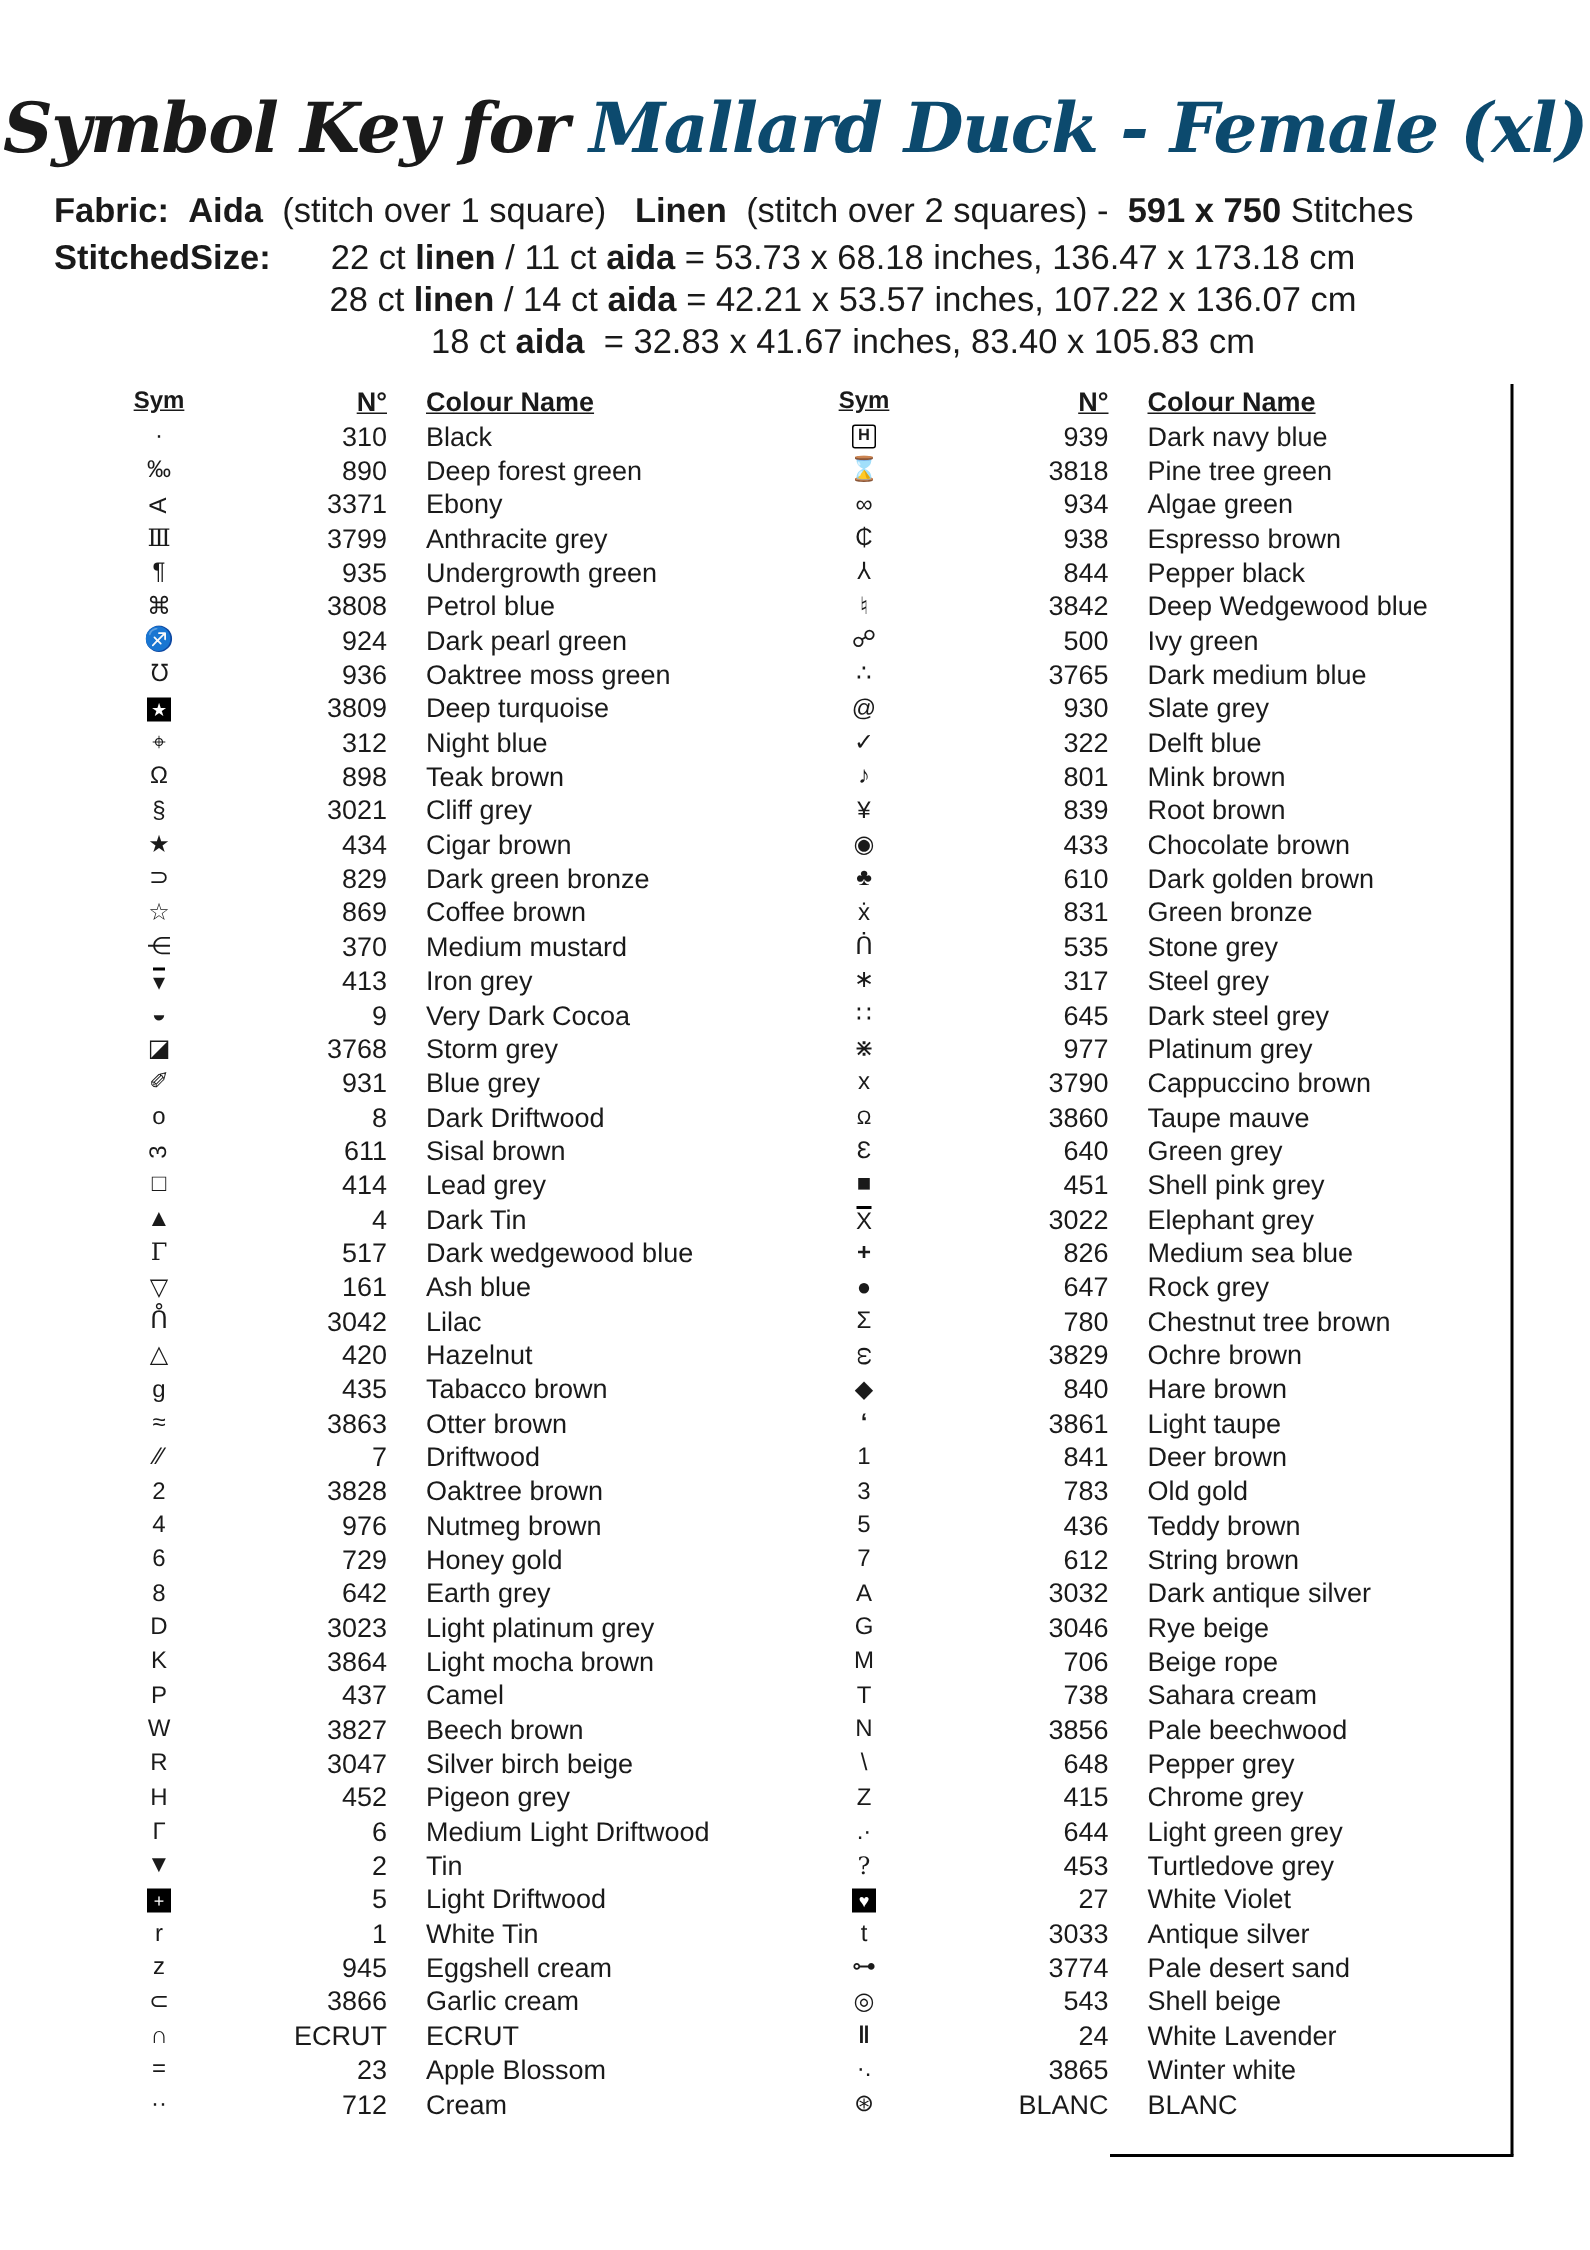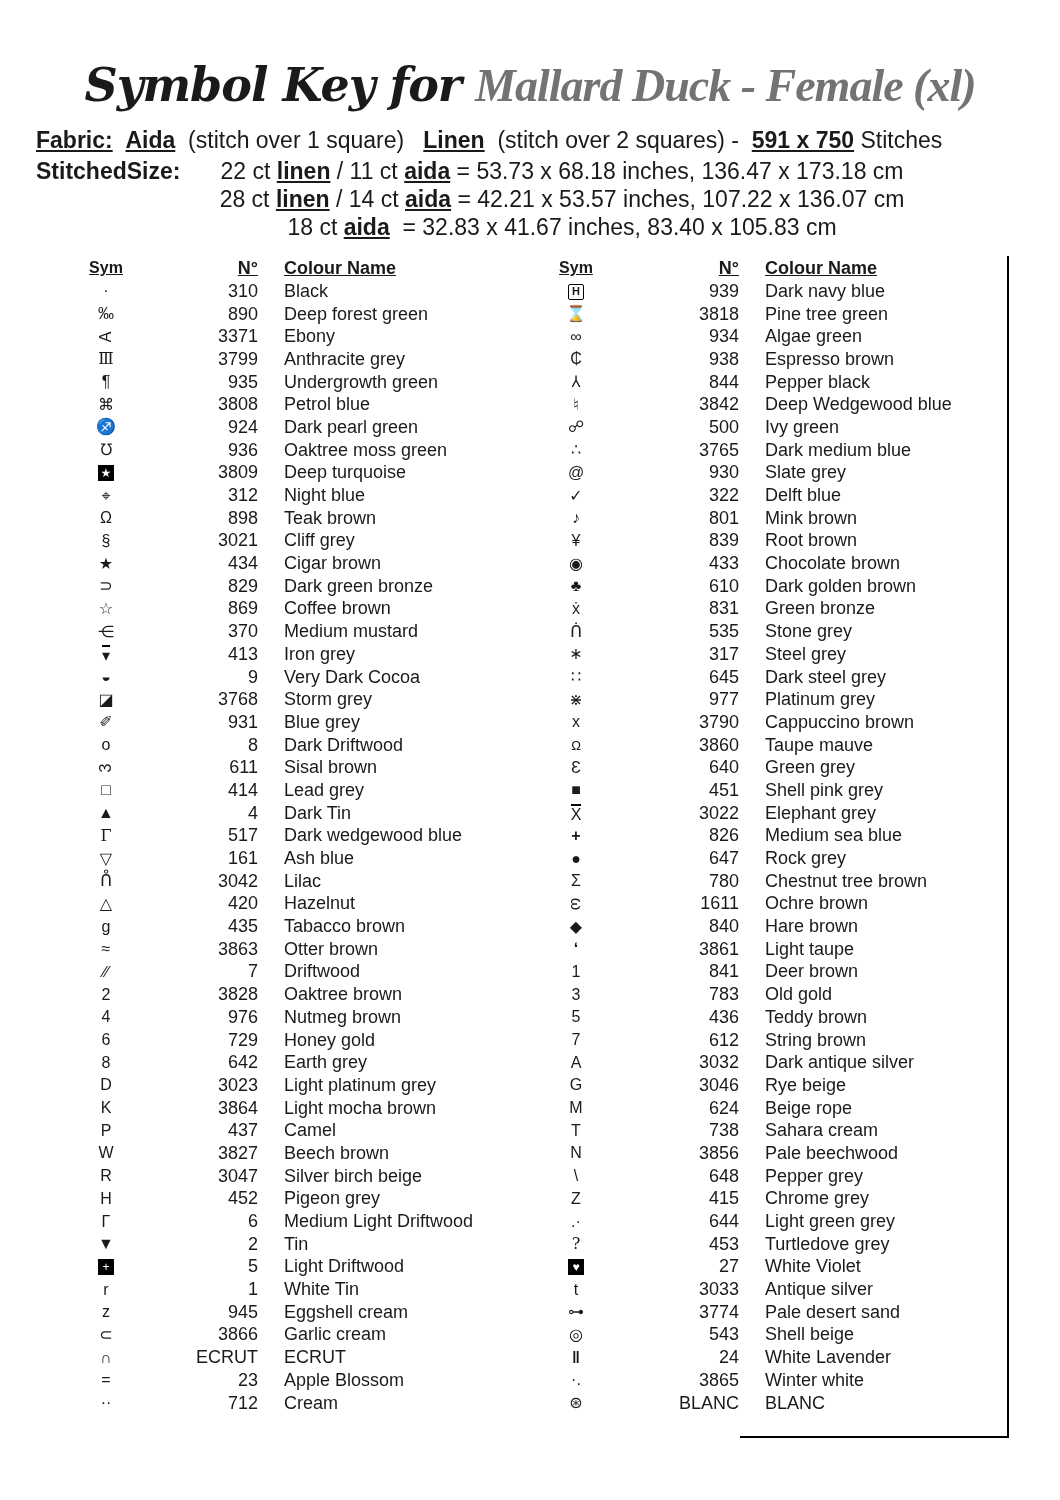"Mallard Duck - Female (xl)" span.accent { color: #737373 -> #0c4a6e; font-family: Liberation Serif, serif -> none }
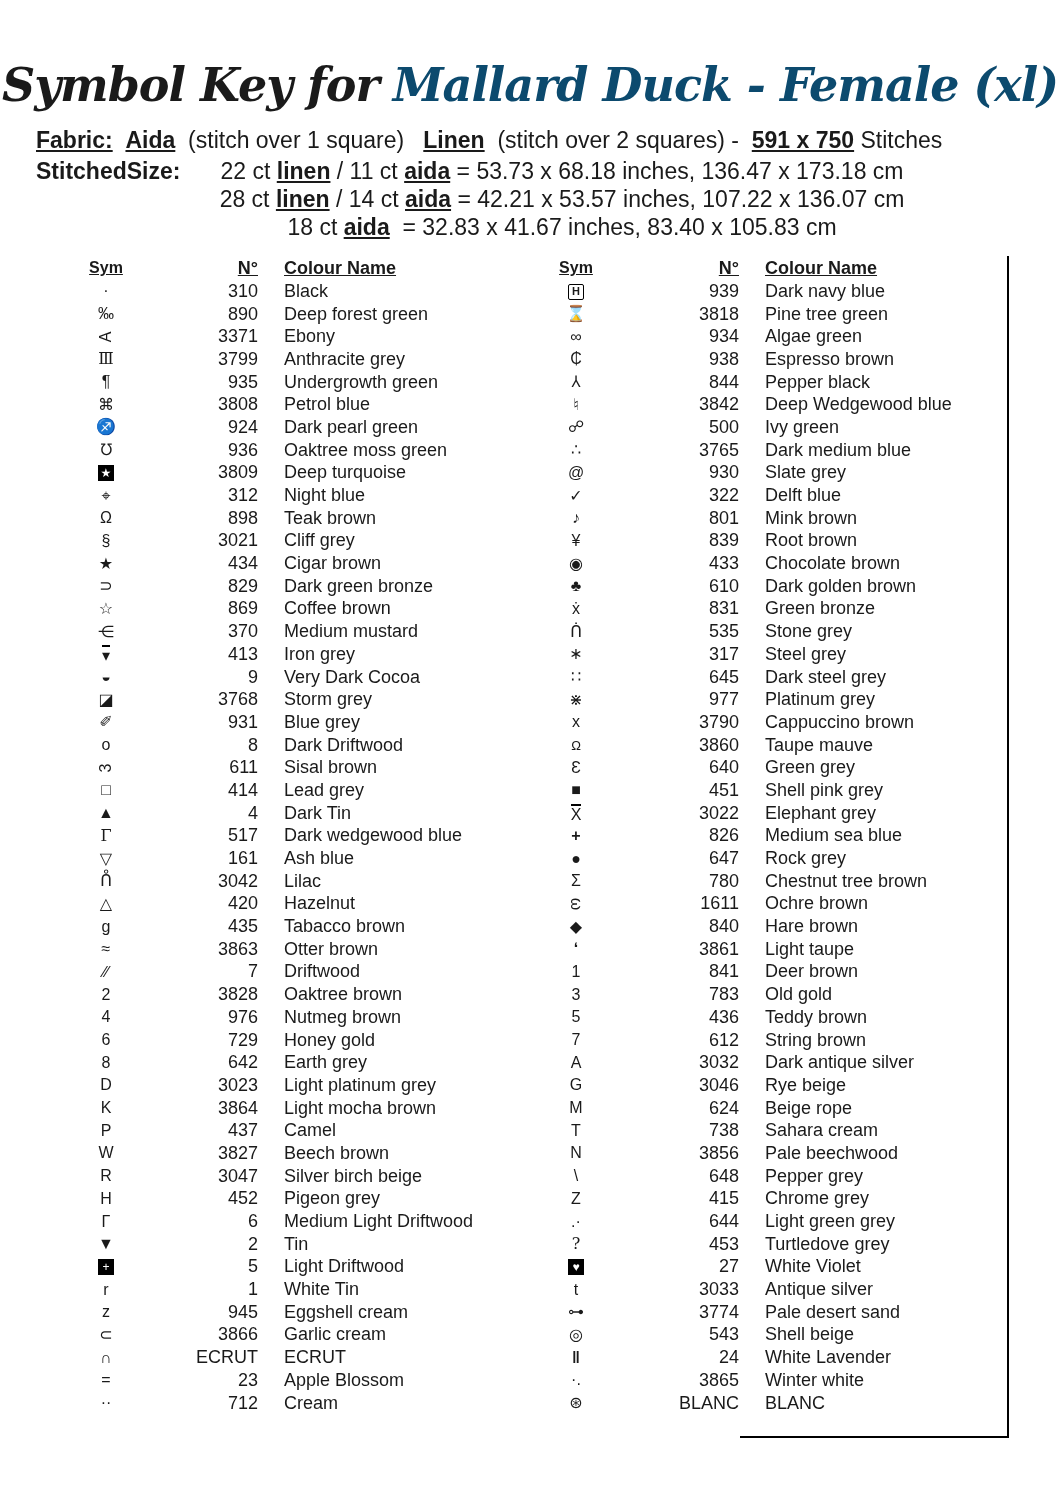"Fabric:" .b { text-decoration: underline -> none }
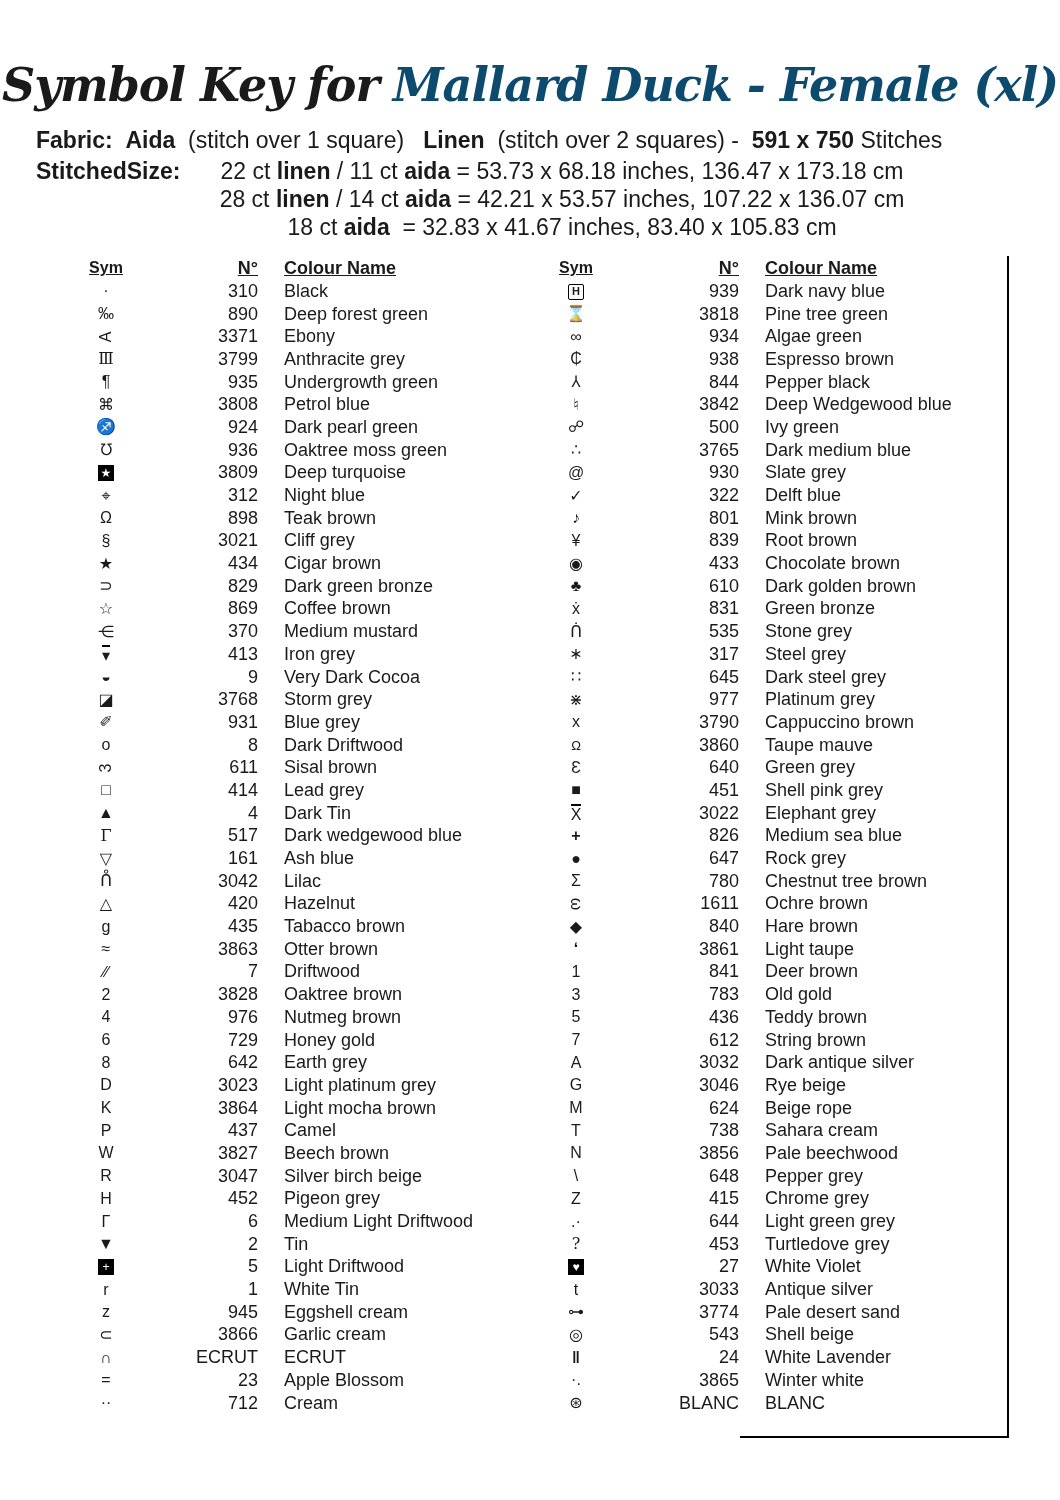"1611" span.cnum { text: 1611 -> 3829 }
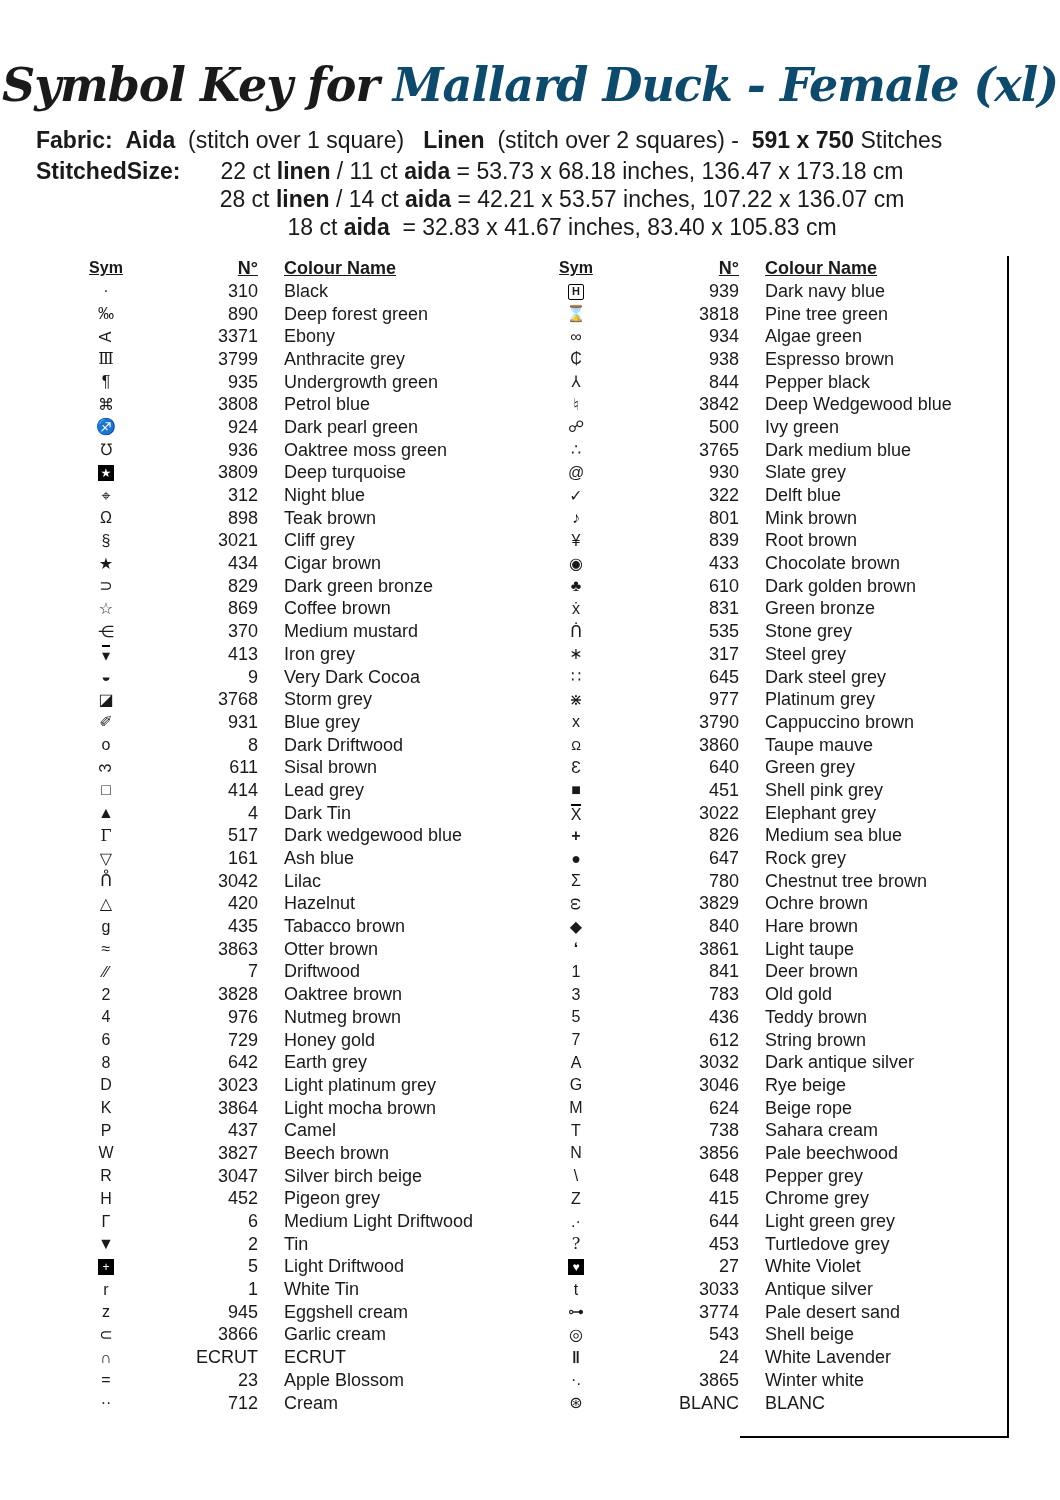"624" span.cnum { text: 624 -> 706 }
